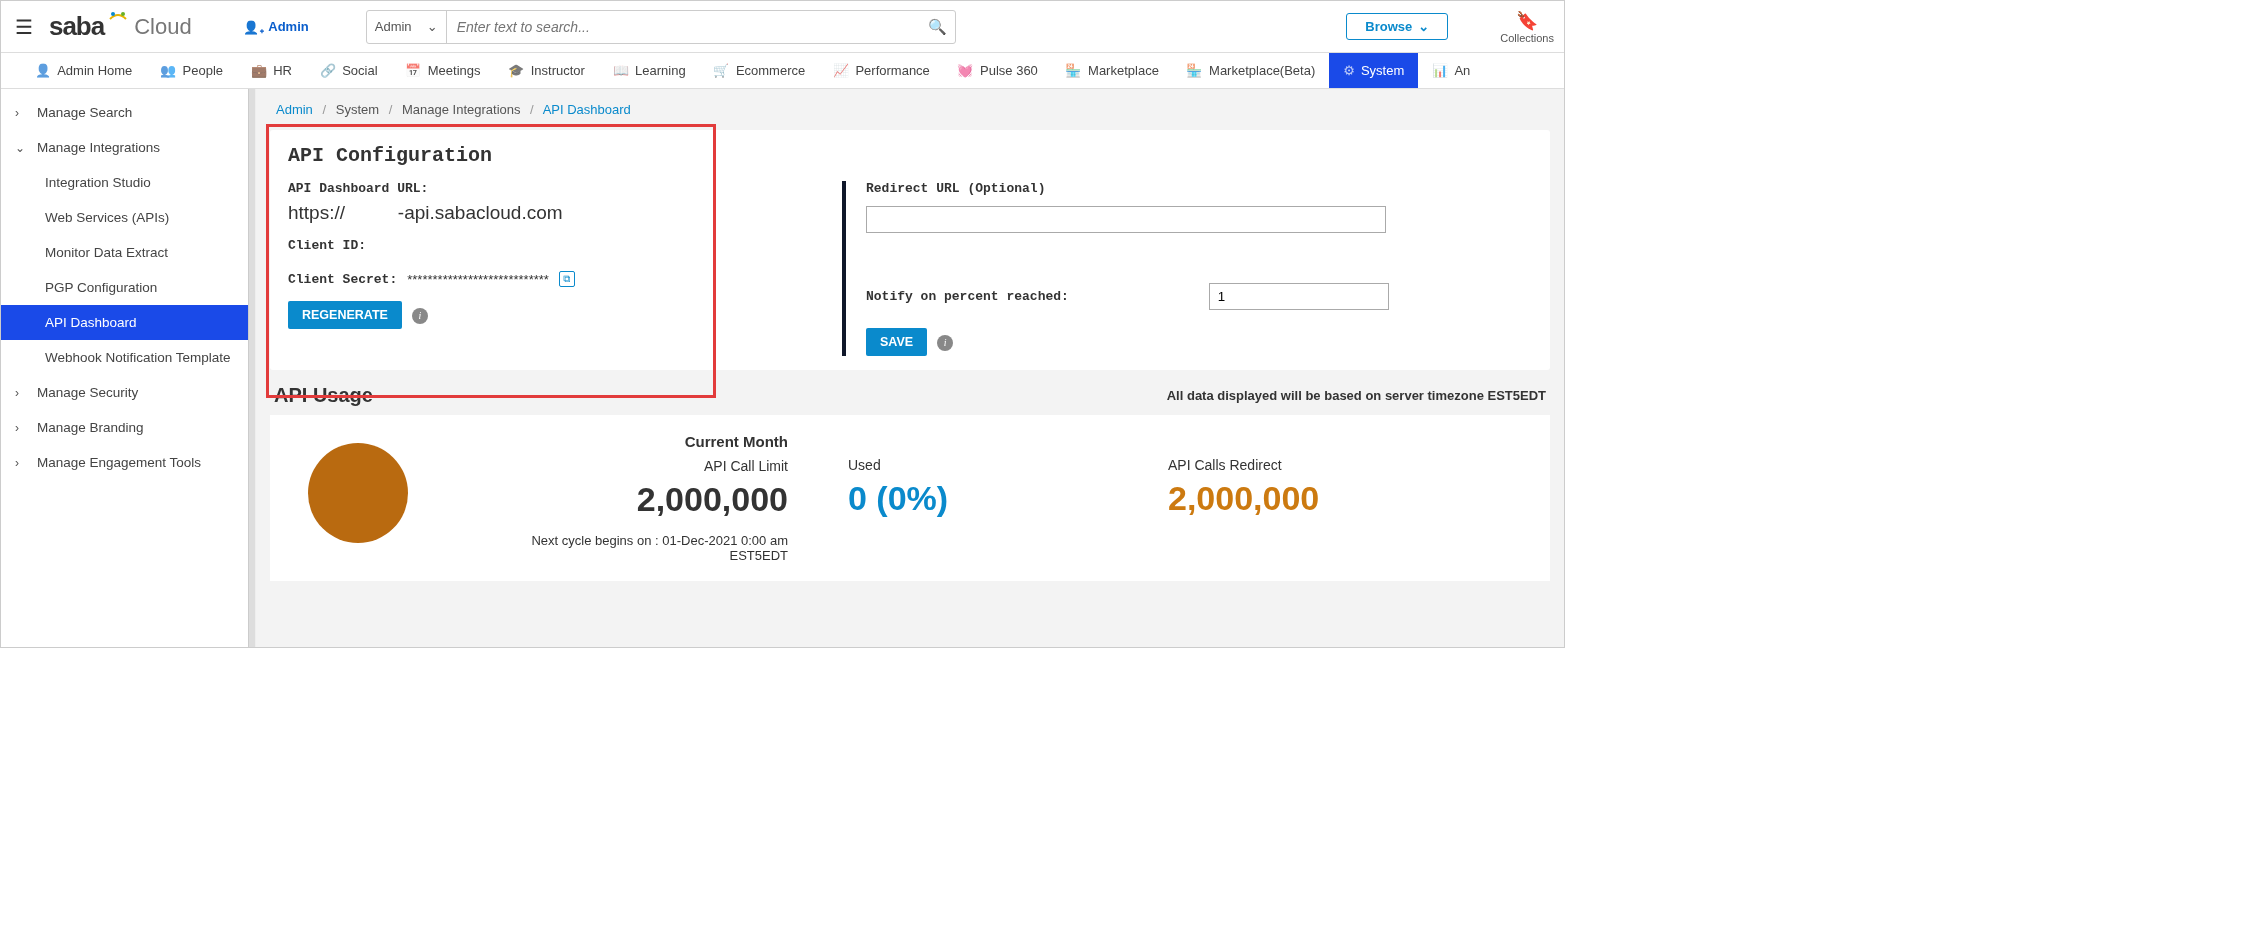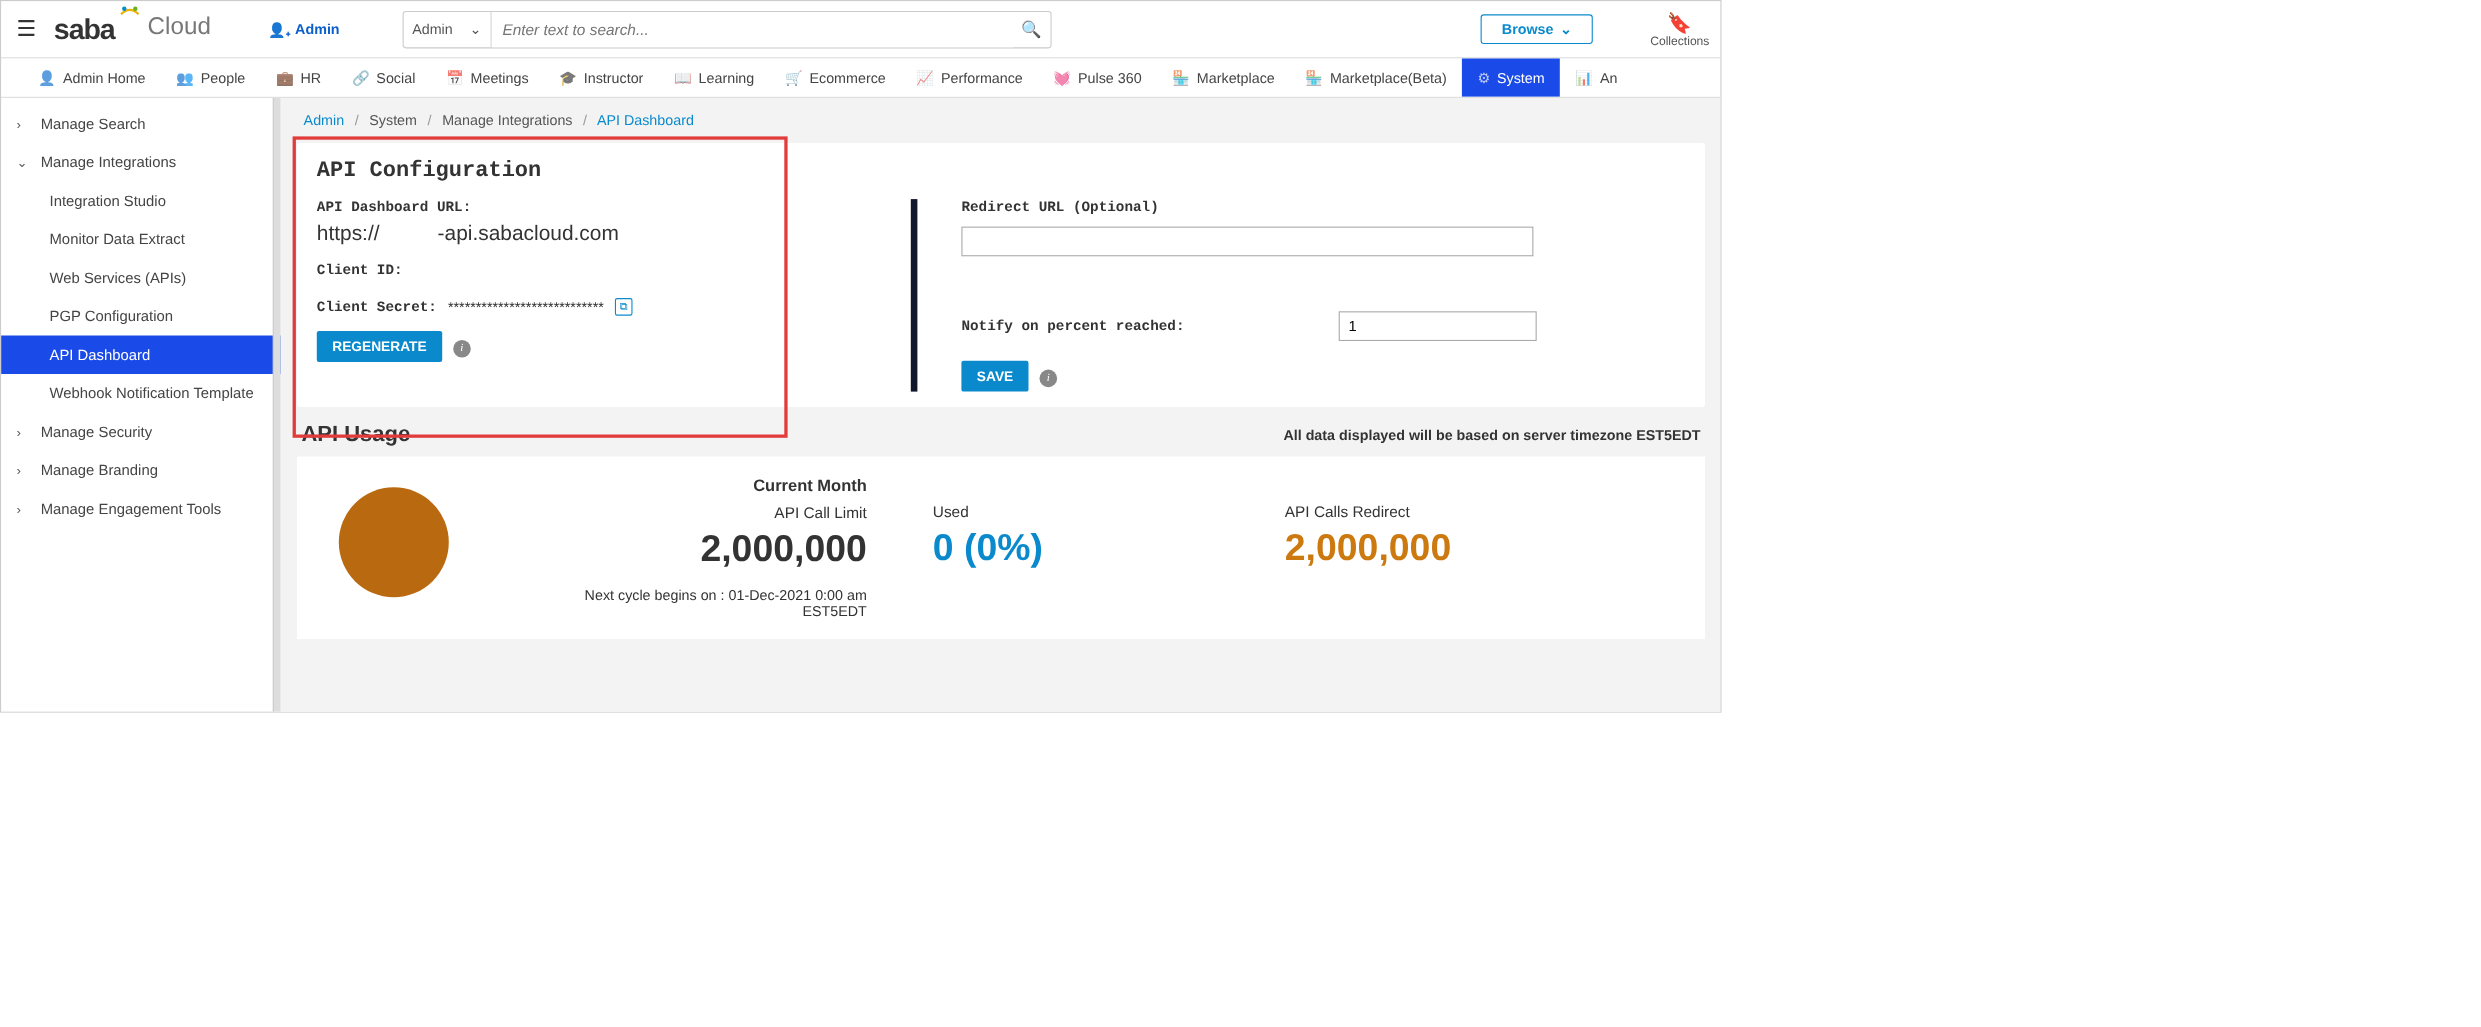"saba" .logo-wrap { align-items: flex-start -> center }
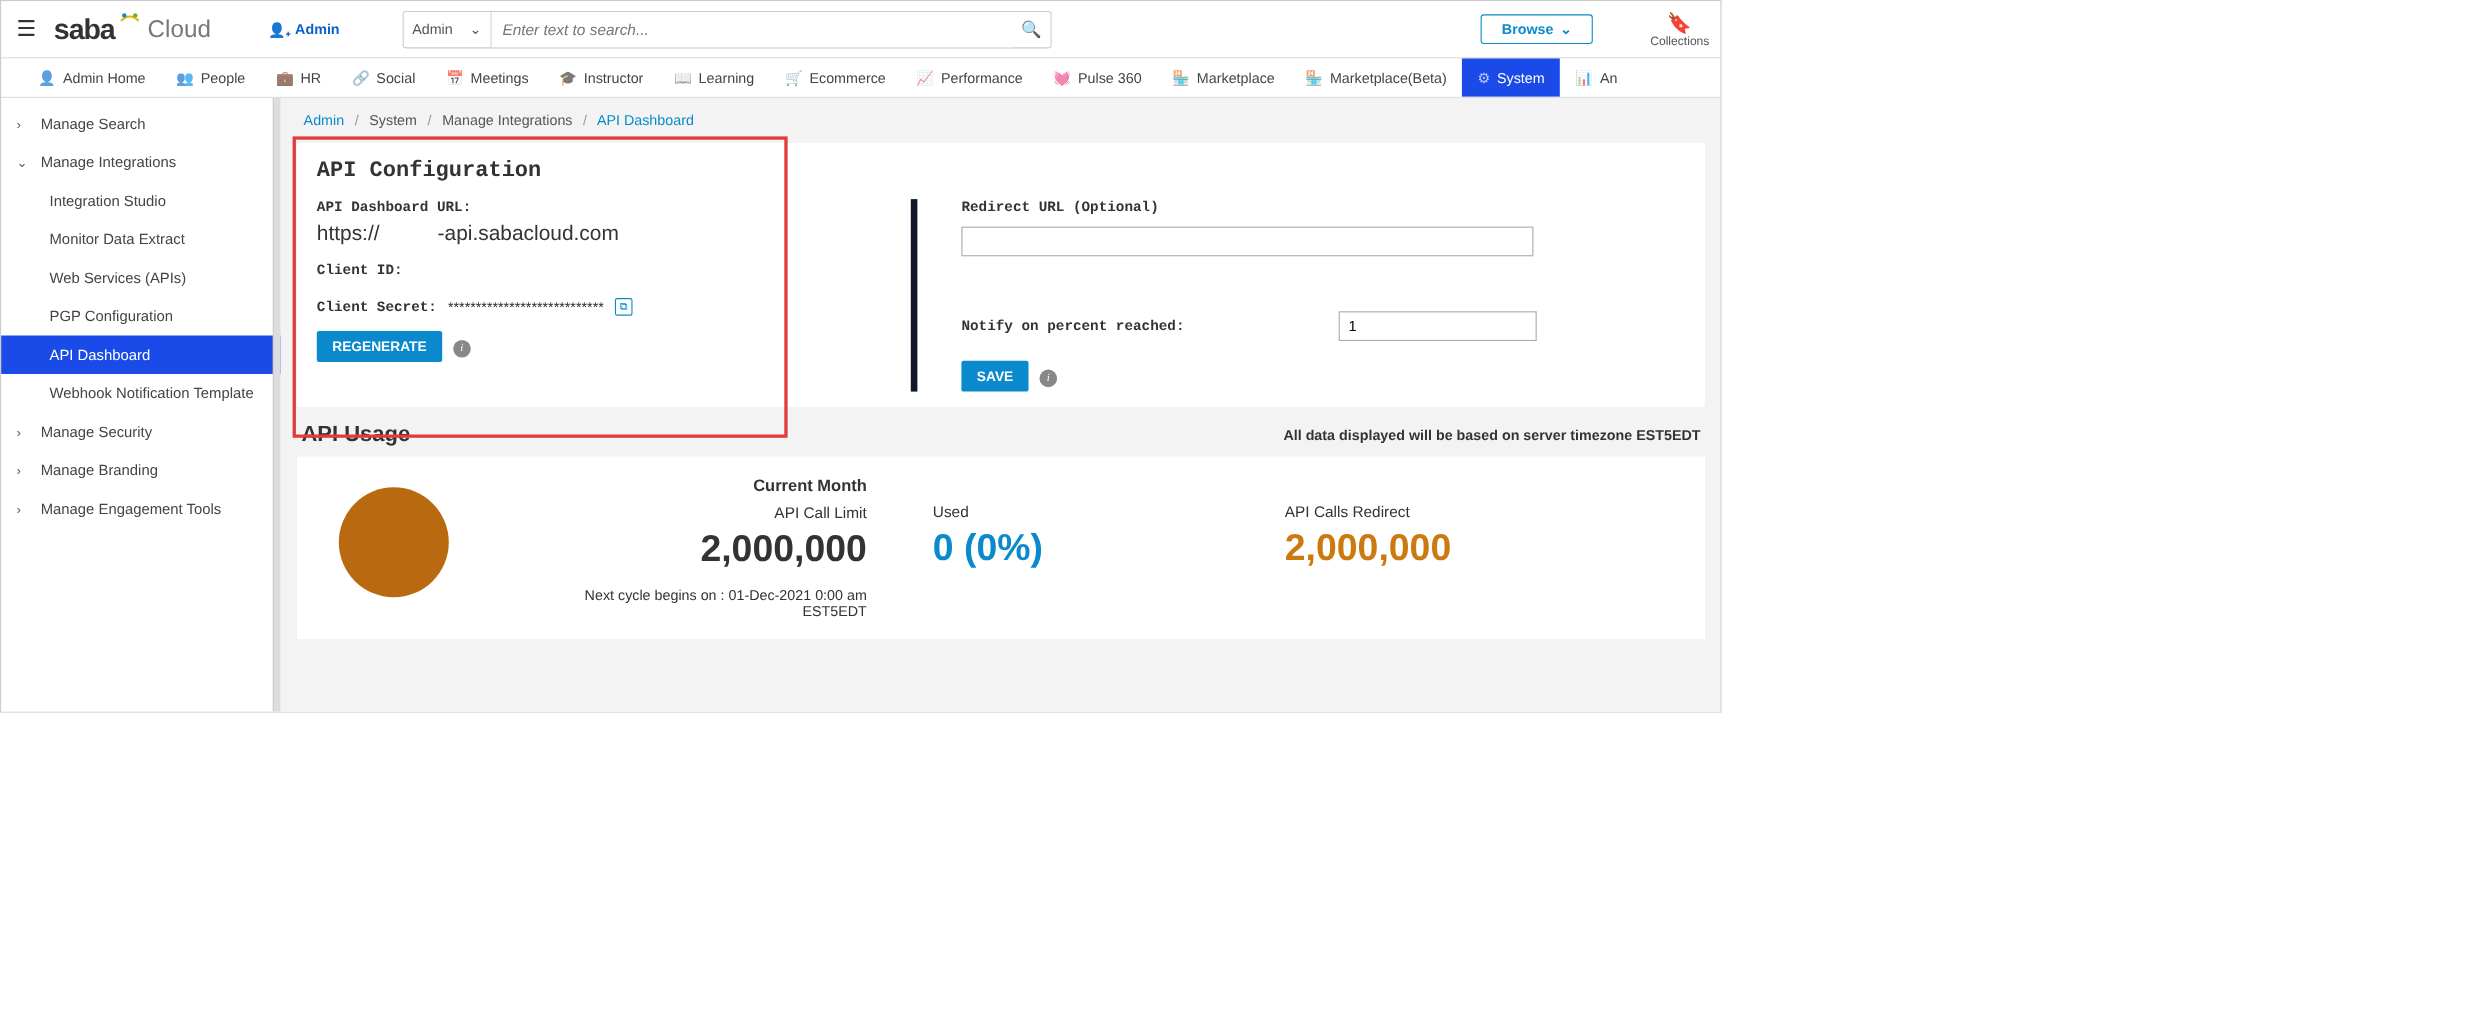"Redirect URL (Optional)" .config-right { border-left: 6px solid #0f172a -> 4px solid #0f172a; margin-left: 20px -> 34px; padding-left: 40px -> 20px }
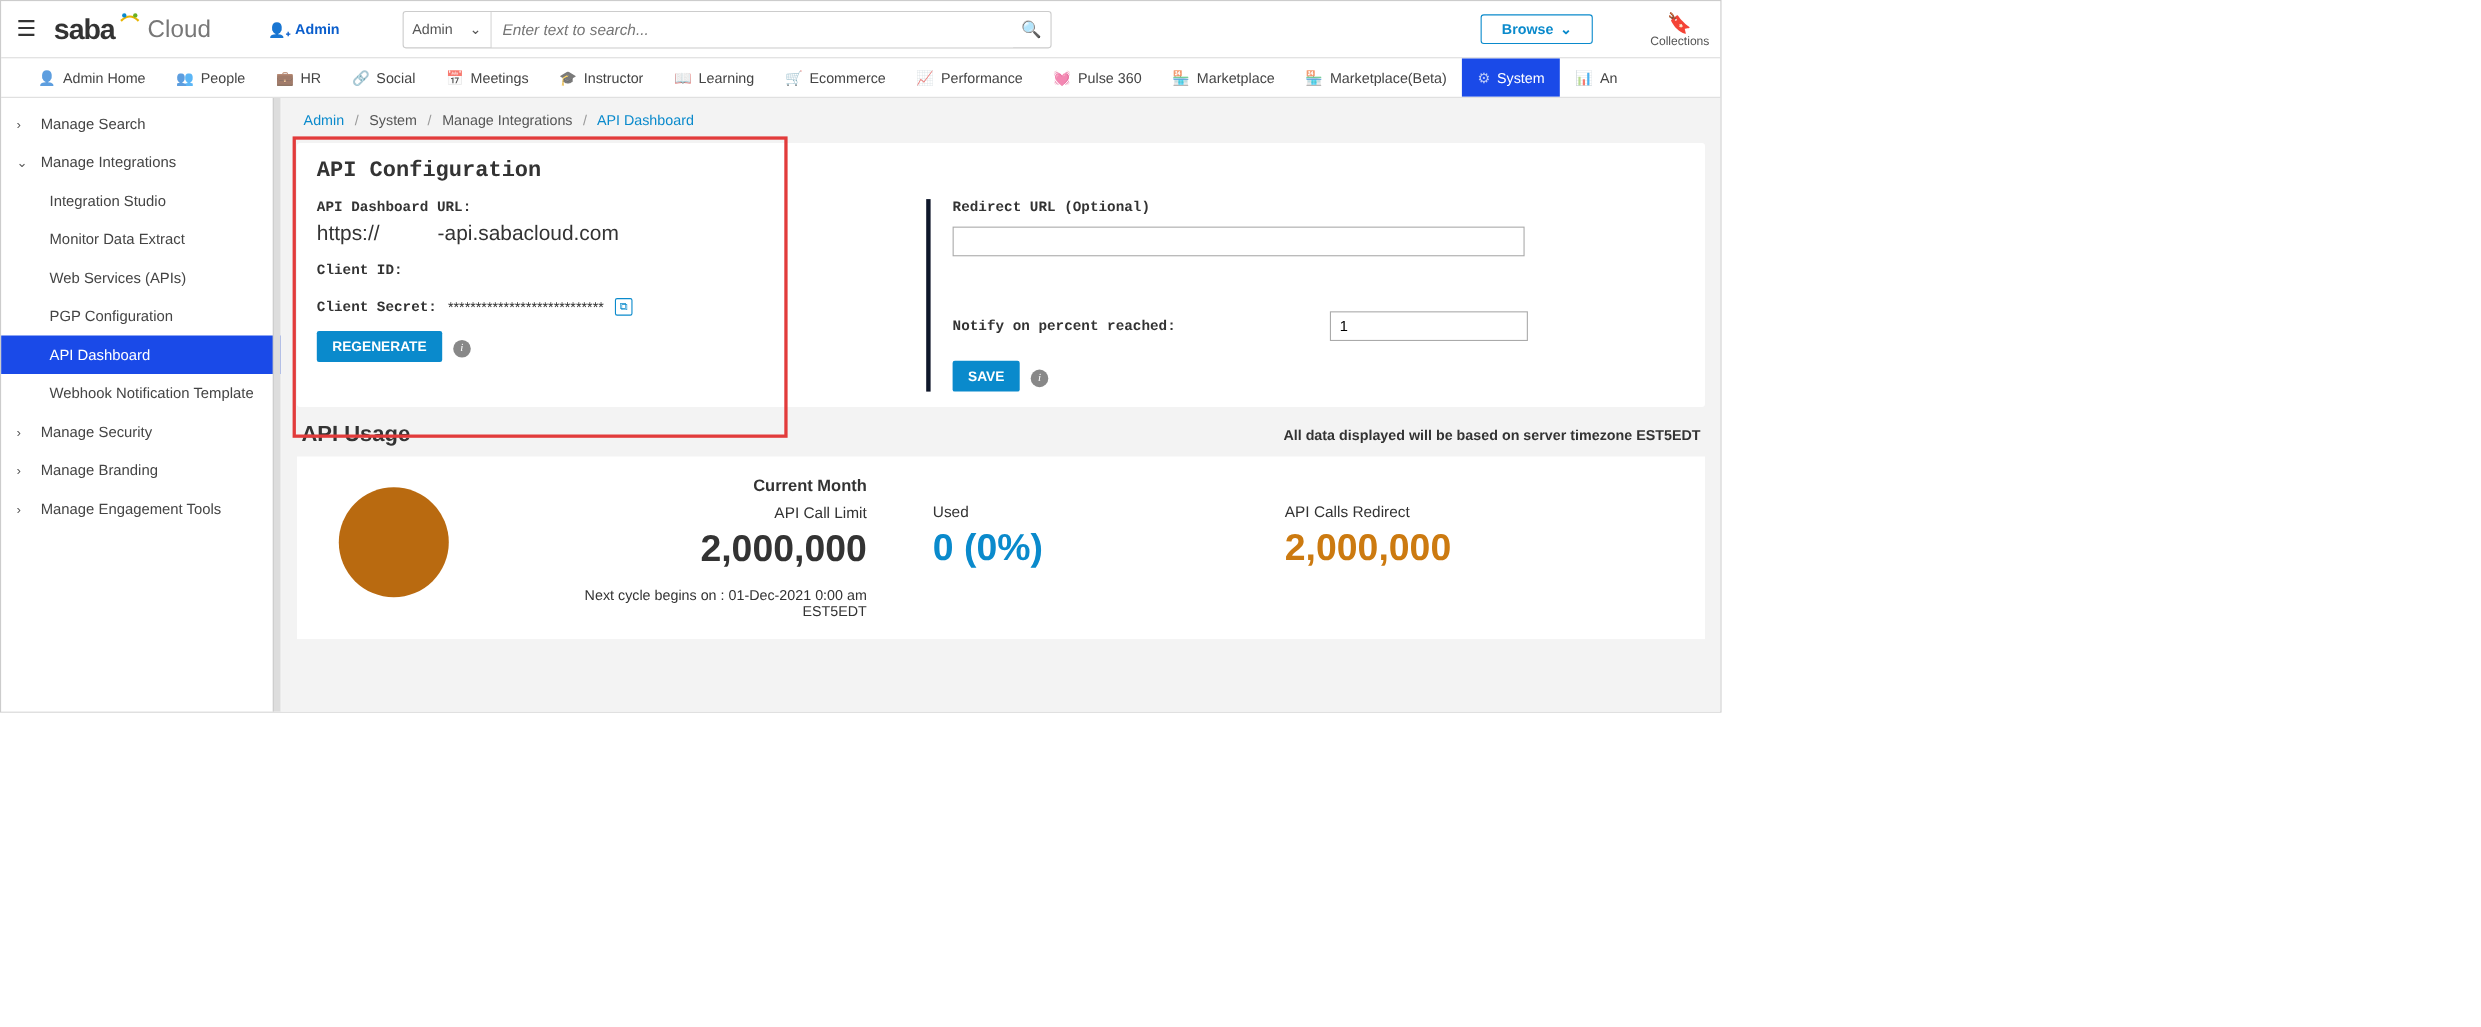"Monitor Data Extract" div.side-item { order: before "Web Services (APIs)" -> after "Web Services (APIs)" }
